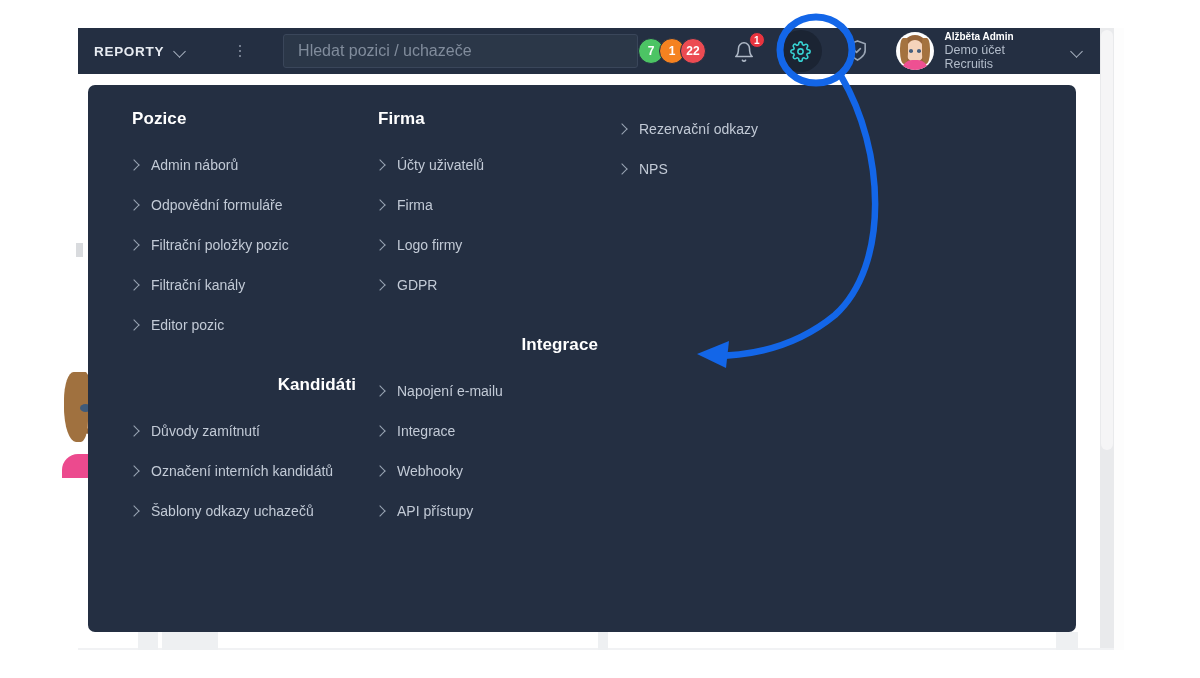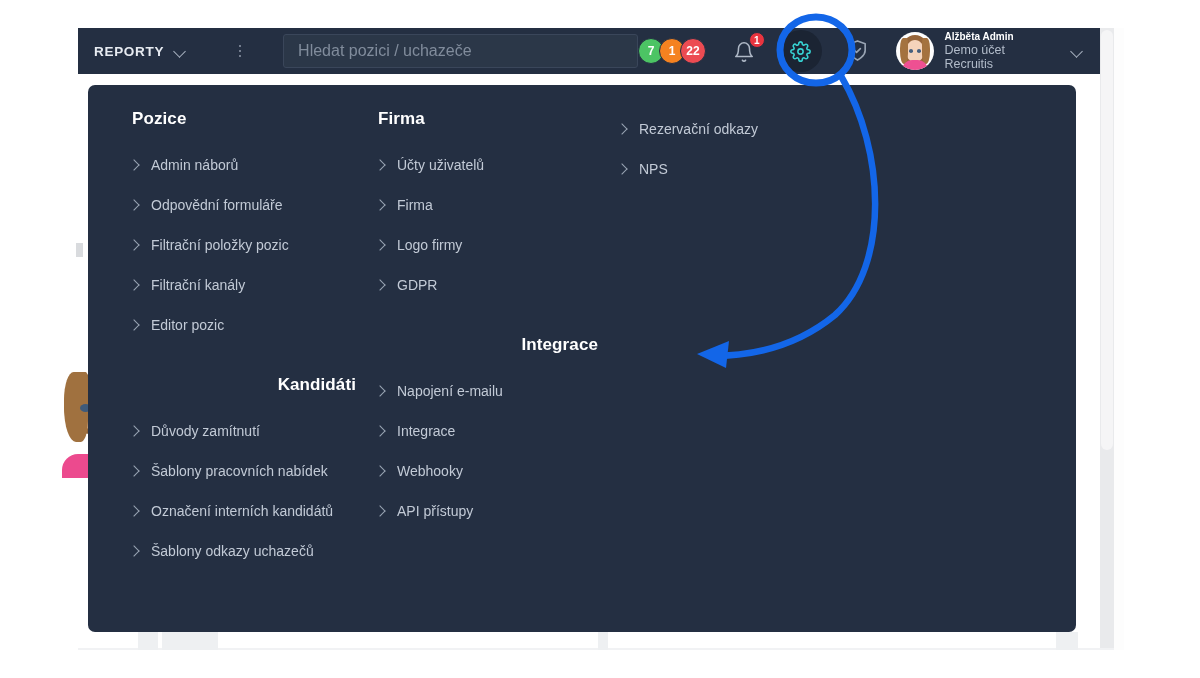"Šablony pracovních nabídek" div.m-item { html: <div> <span></span> <span>Šablony pracovních nabídek</span> </div> -> none }
